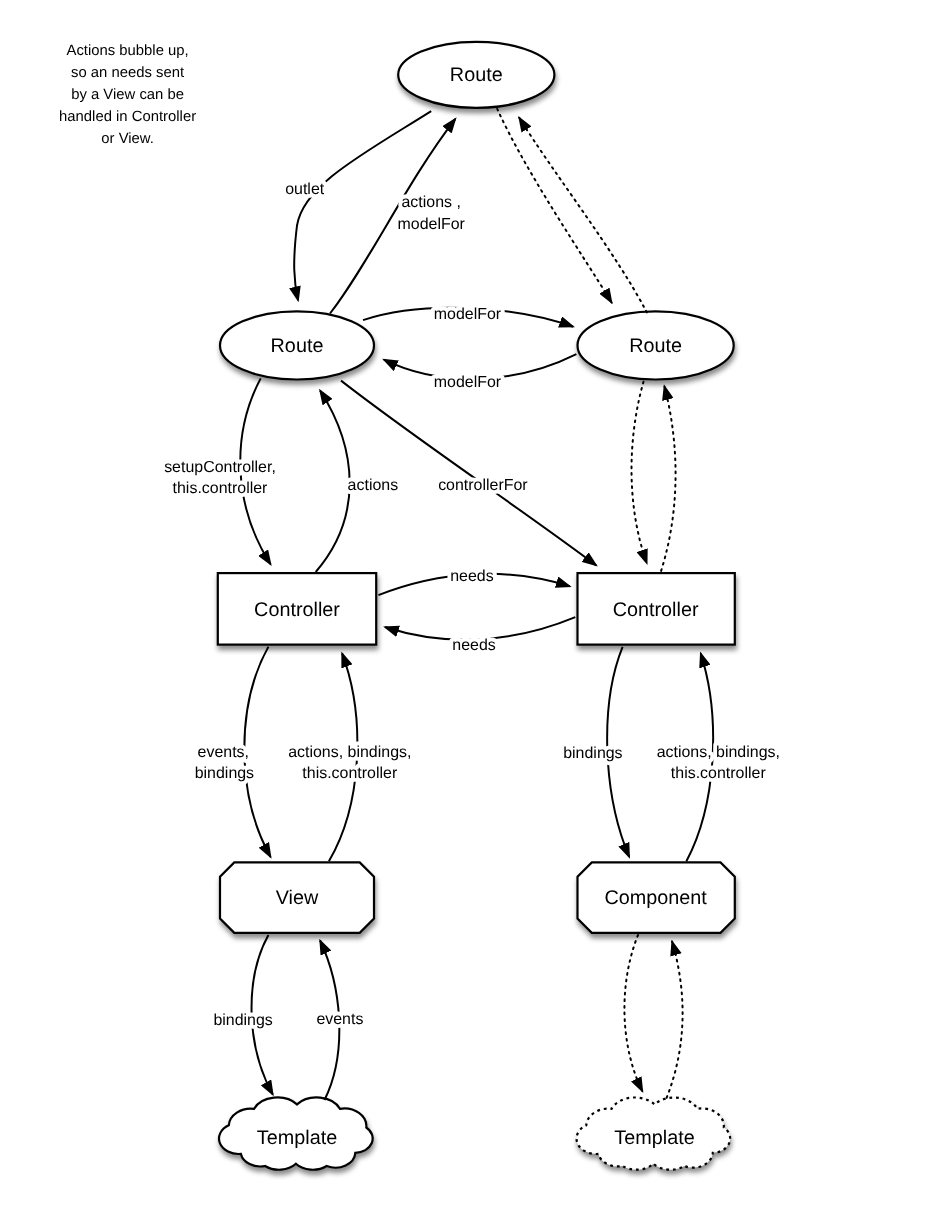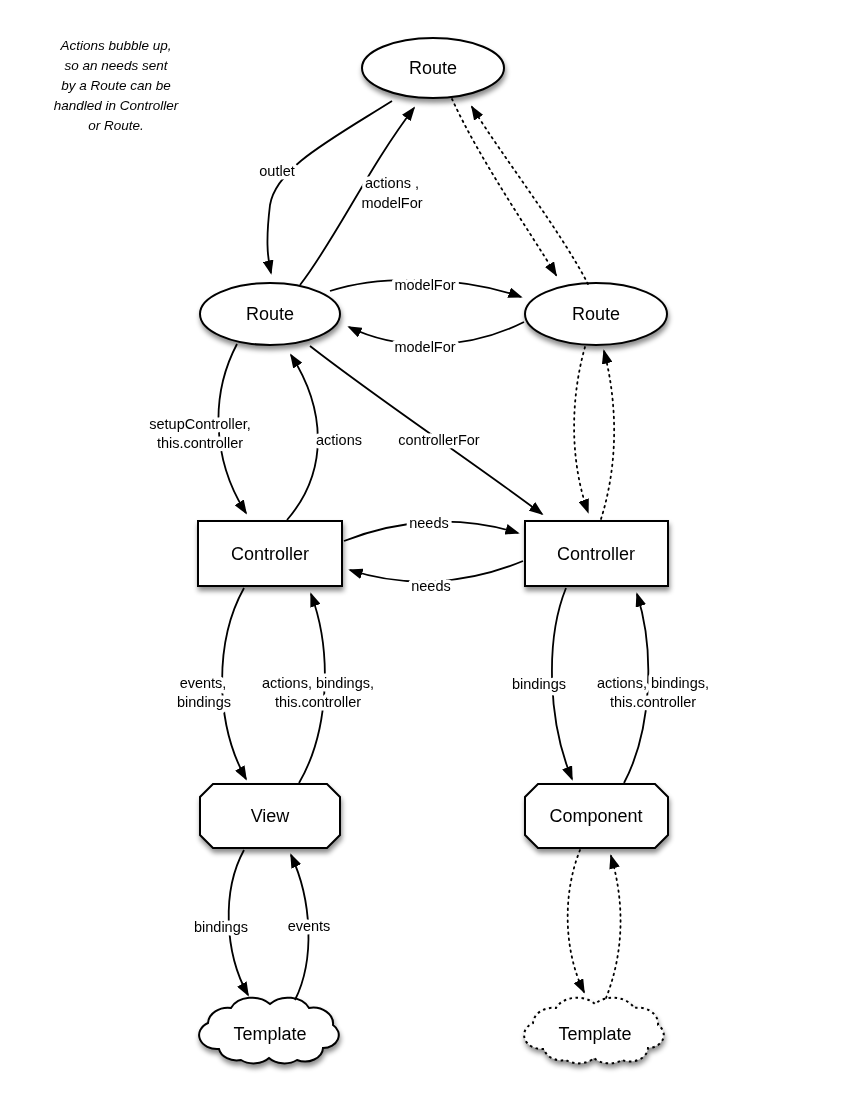"Actions bubble up," .note { font-style: italic -> none }
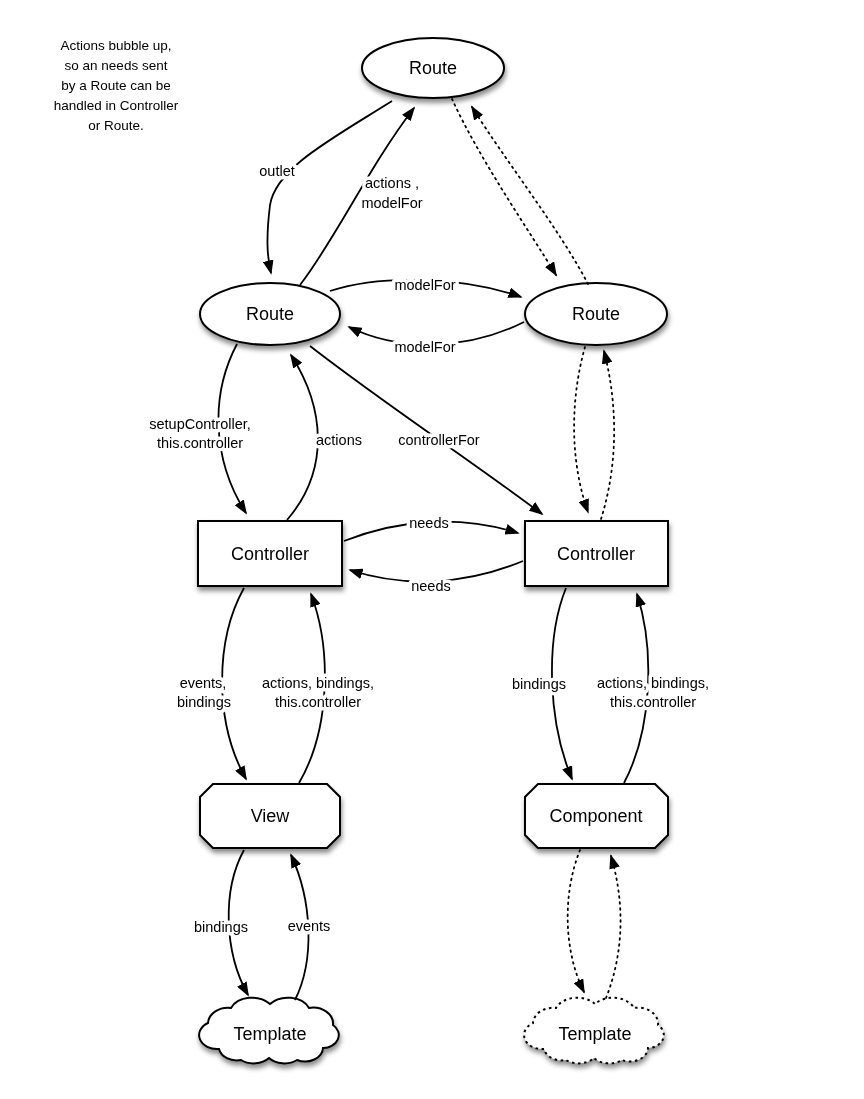"by a Route can be" div { text: Route -> View }
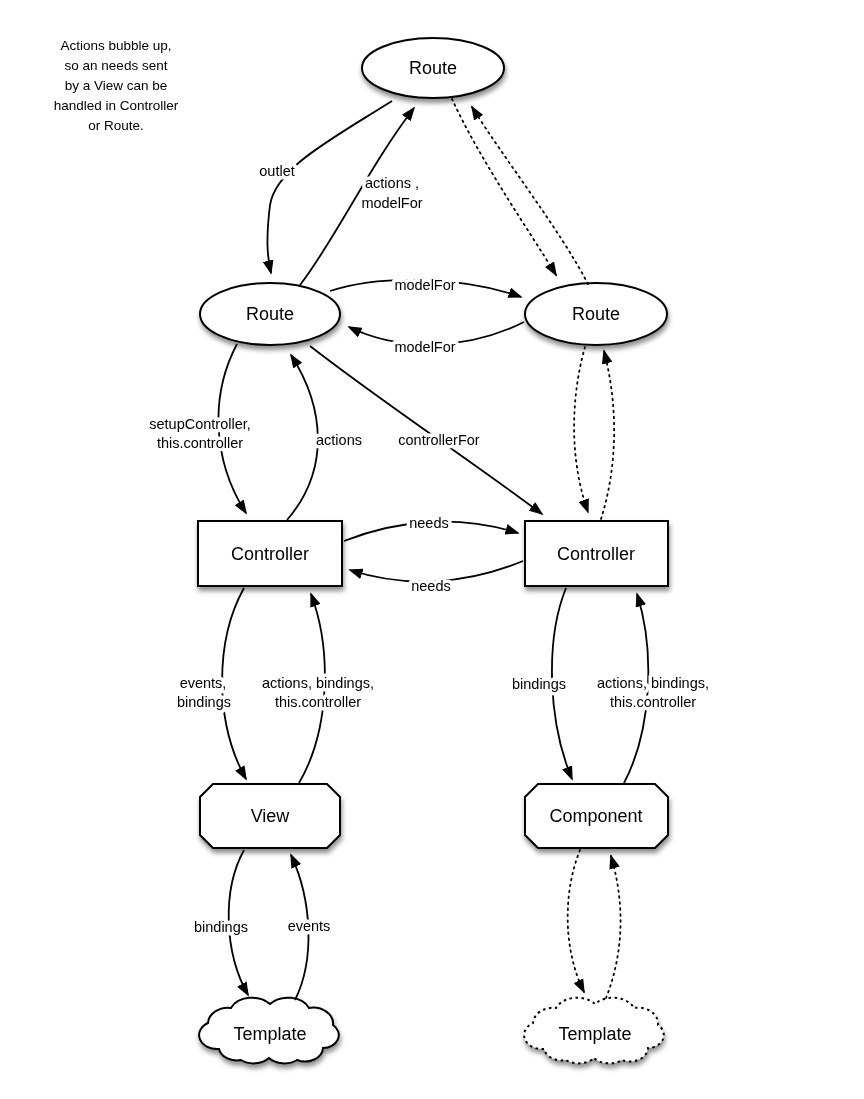"or Route." div { text: Route -> View }
